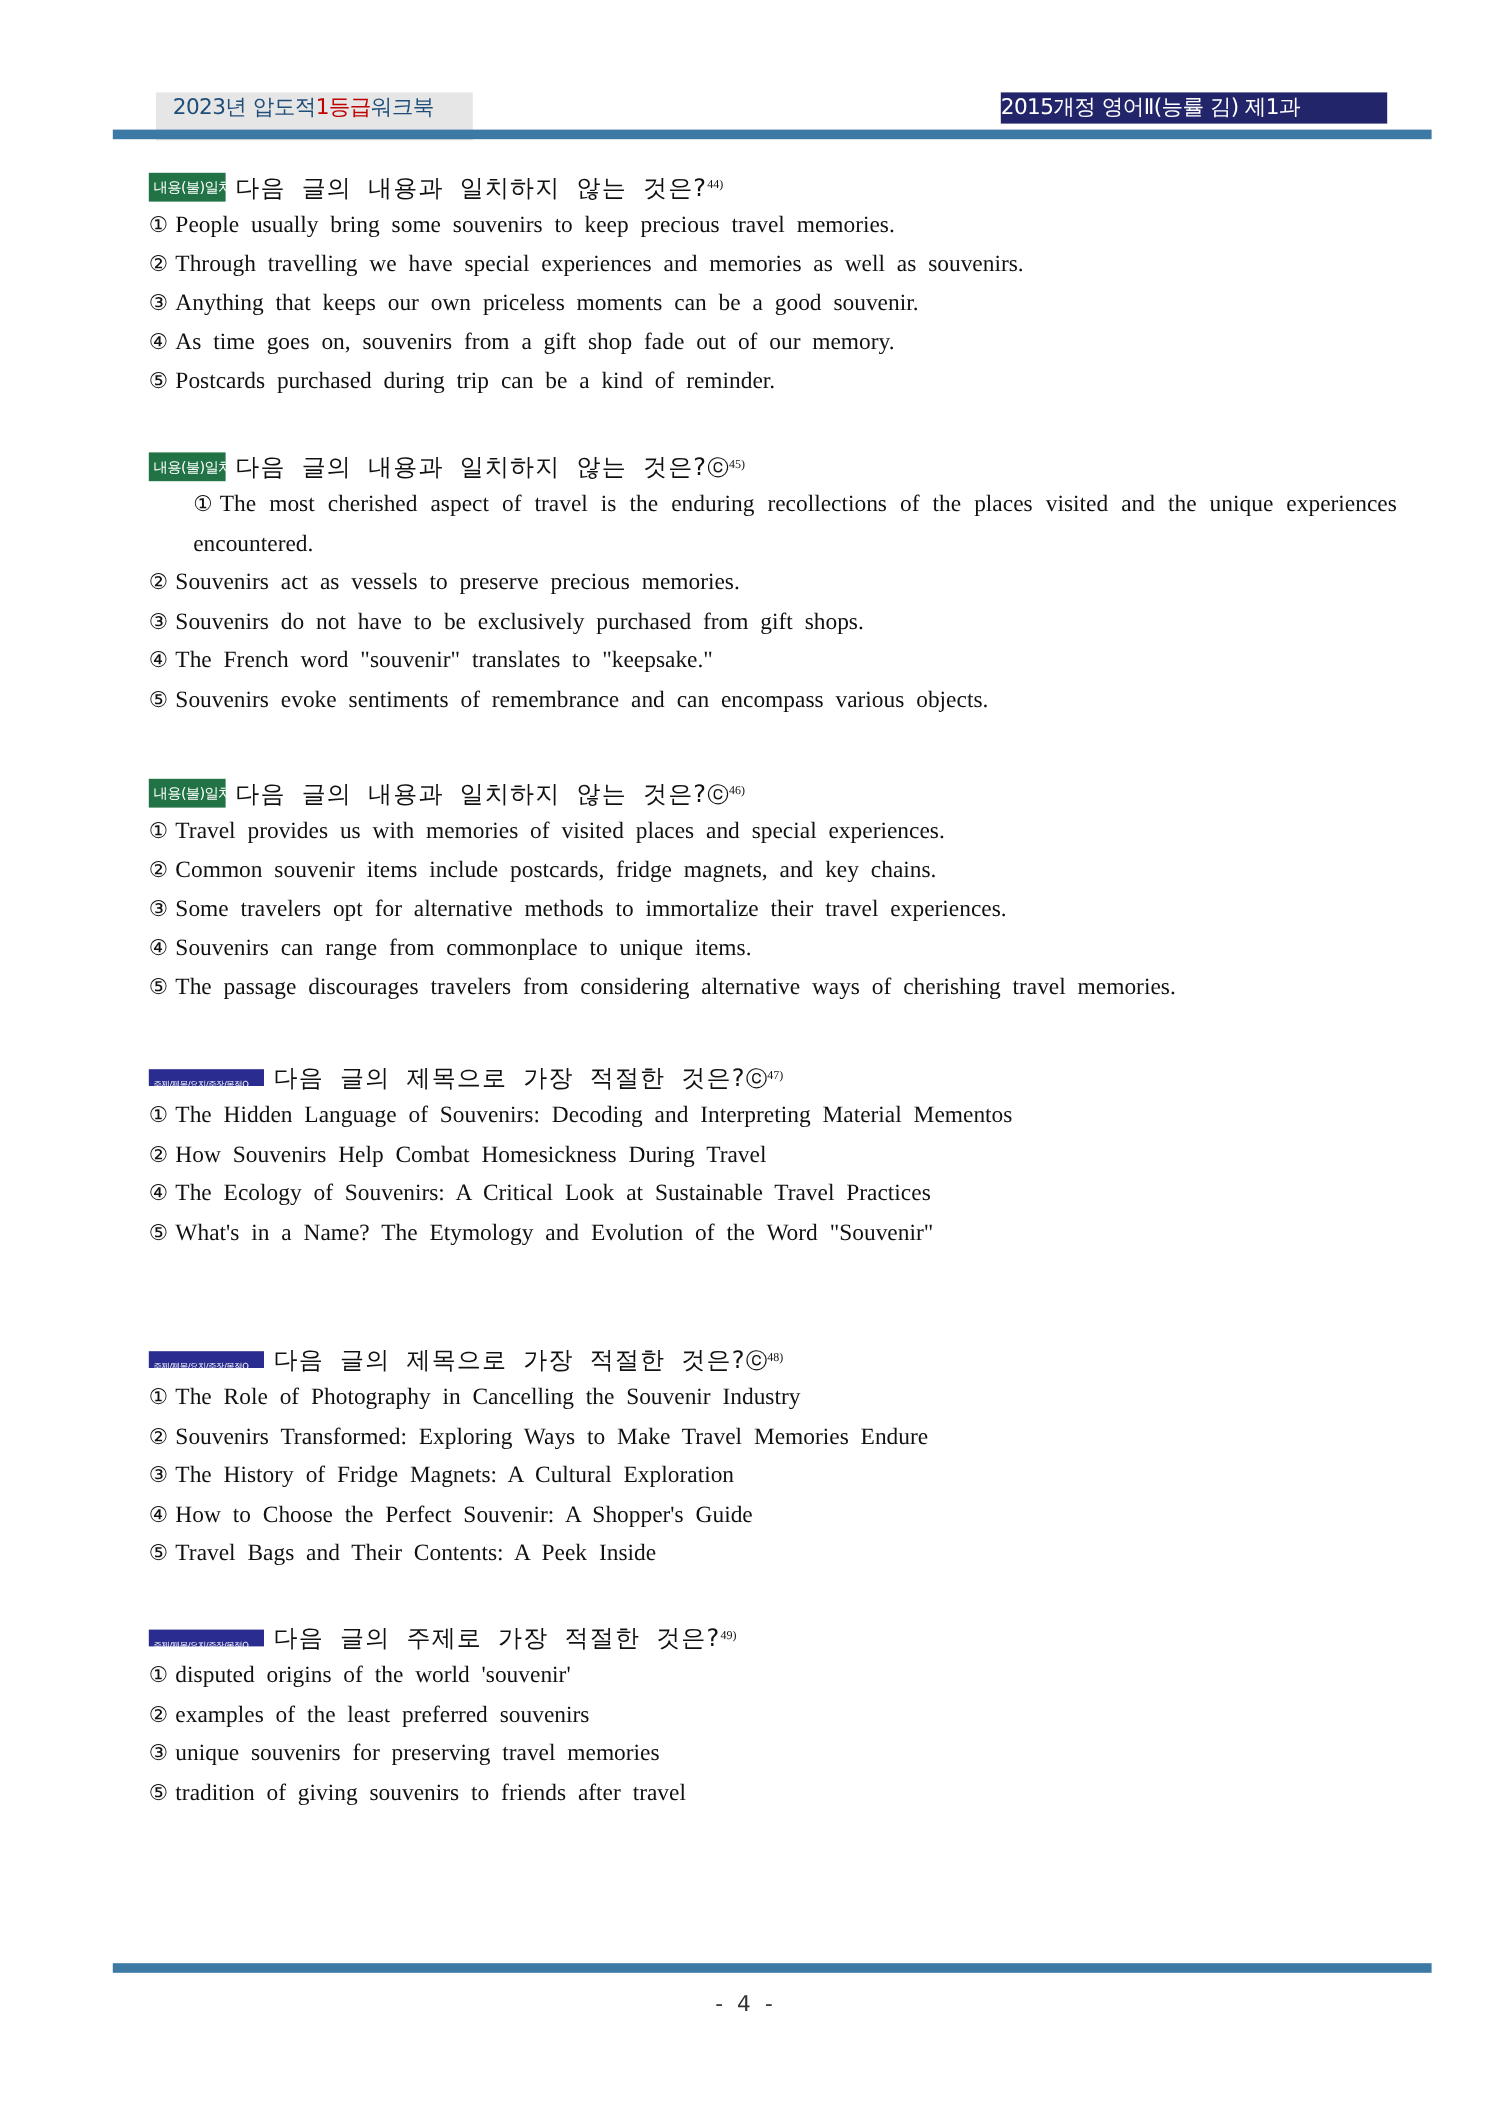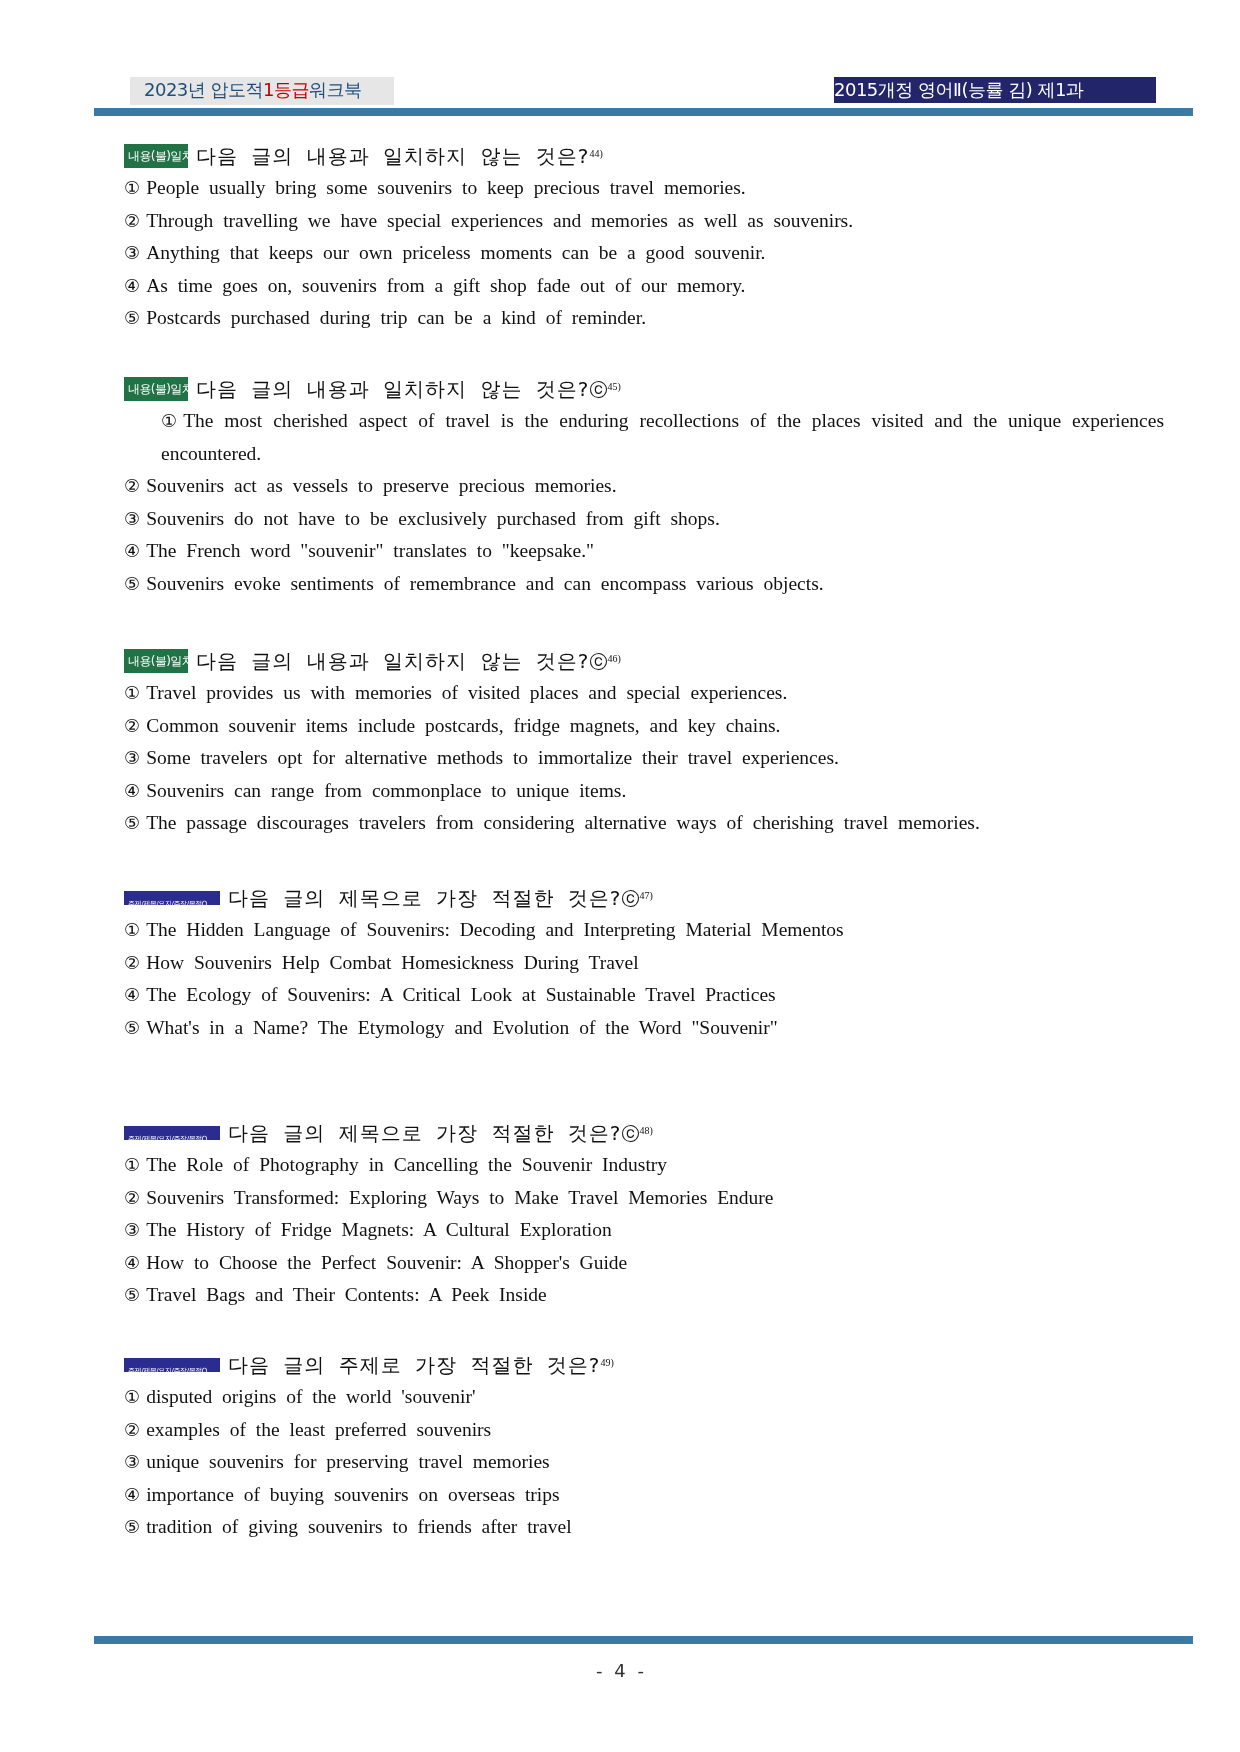"2023년 압도적1등급워크북" .hdr-left { height: 28px -> 40px }
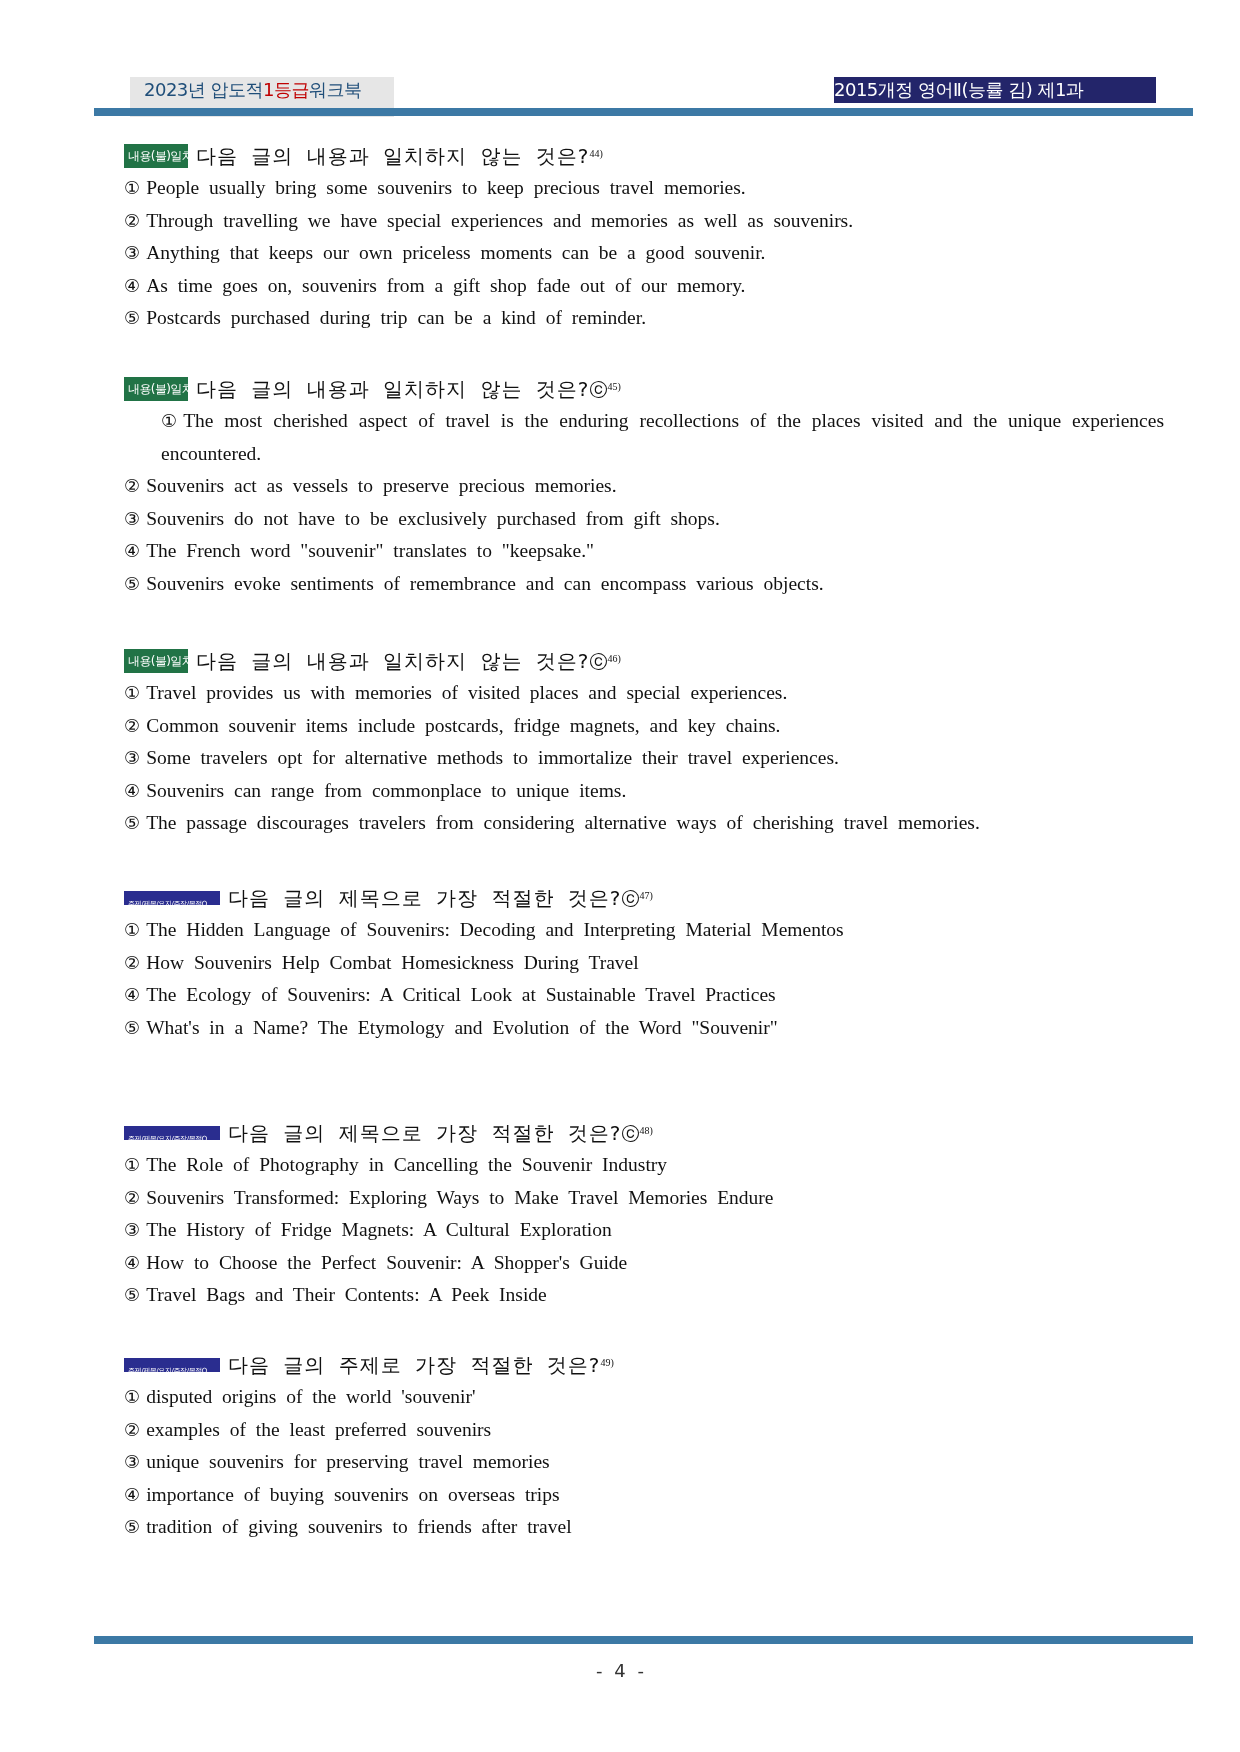"④ importance of buying souvenirs" div.opt { html: <div><span>④</span><span>importance of buying souvenirs on overseas trips</span></div> -> none }
